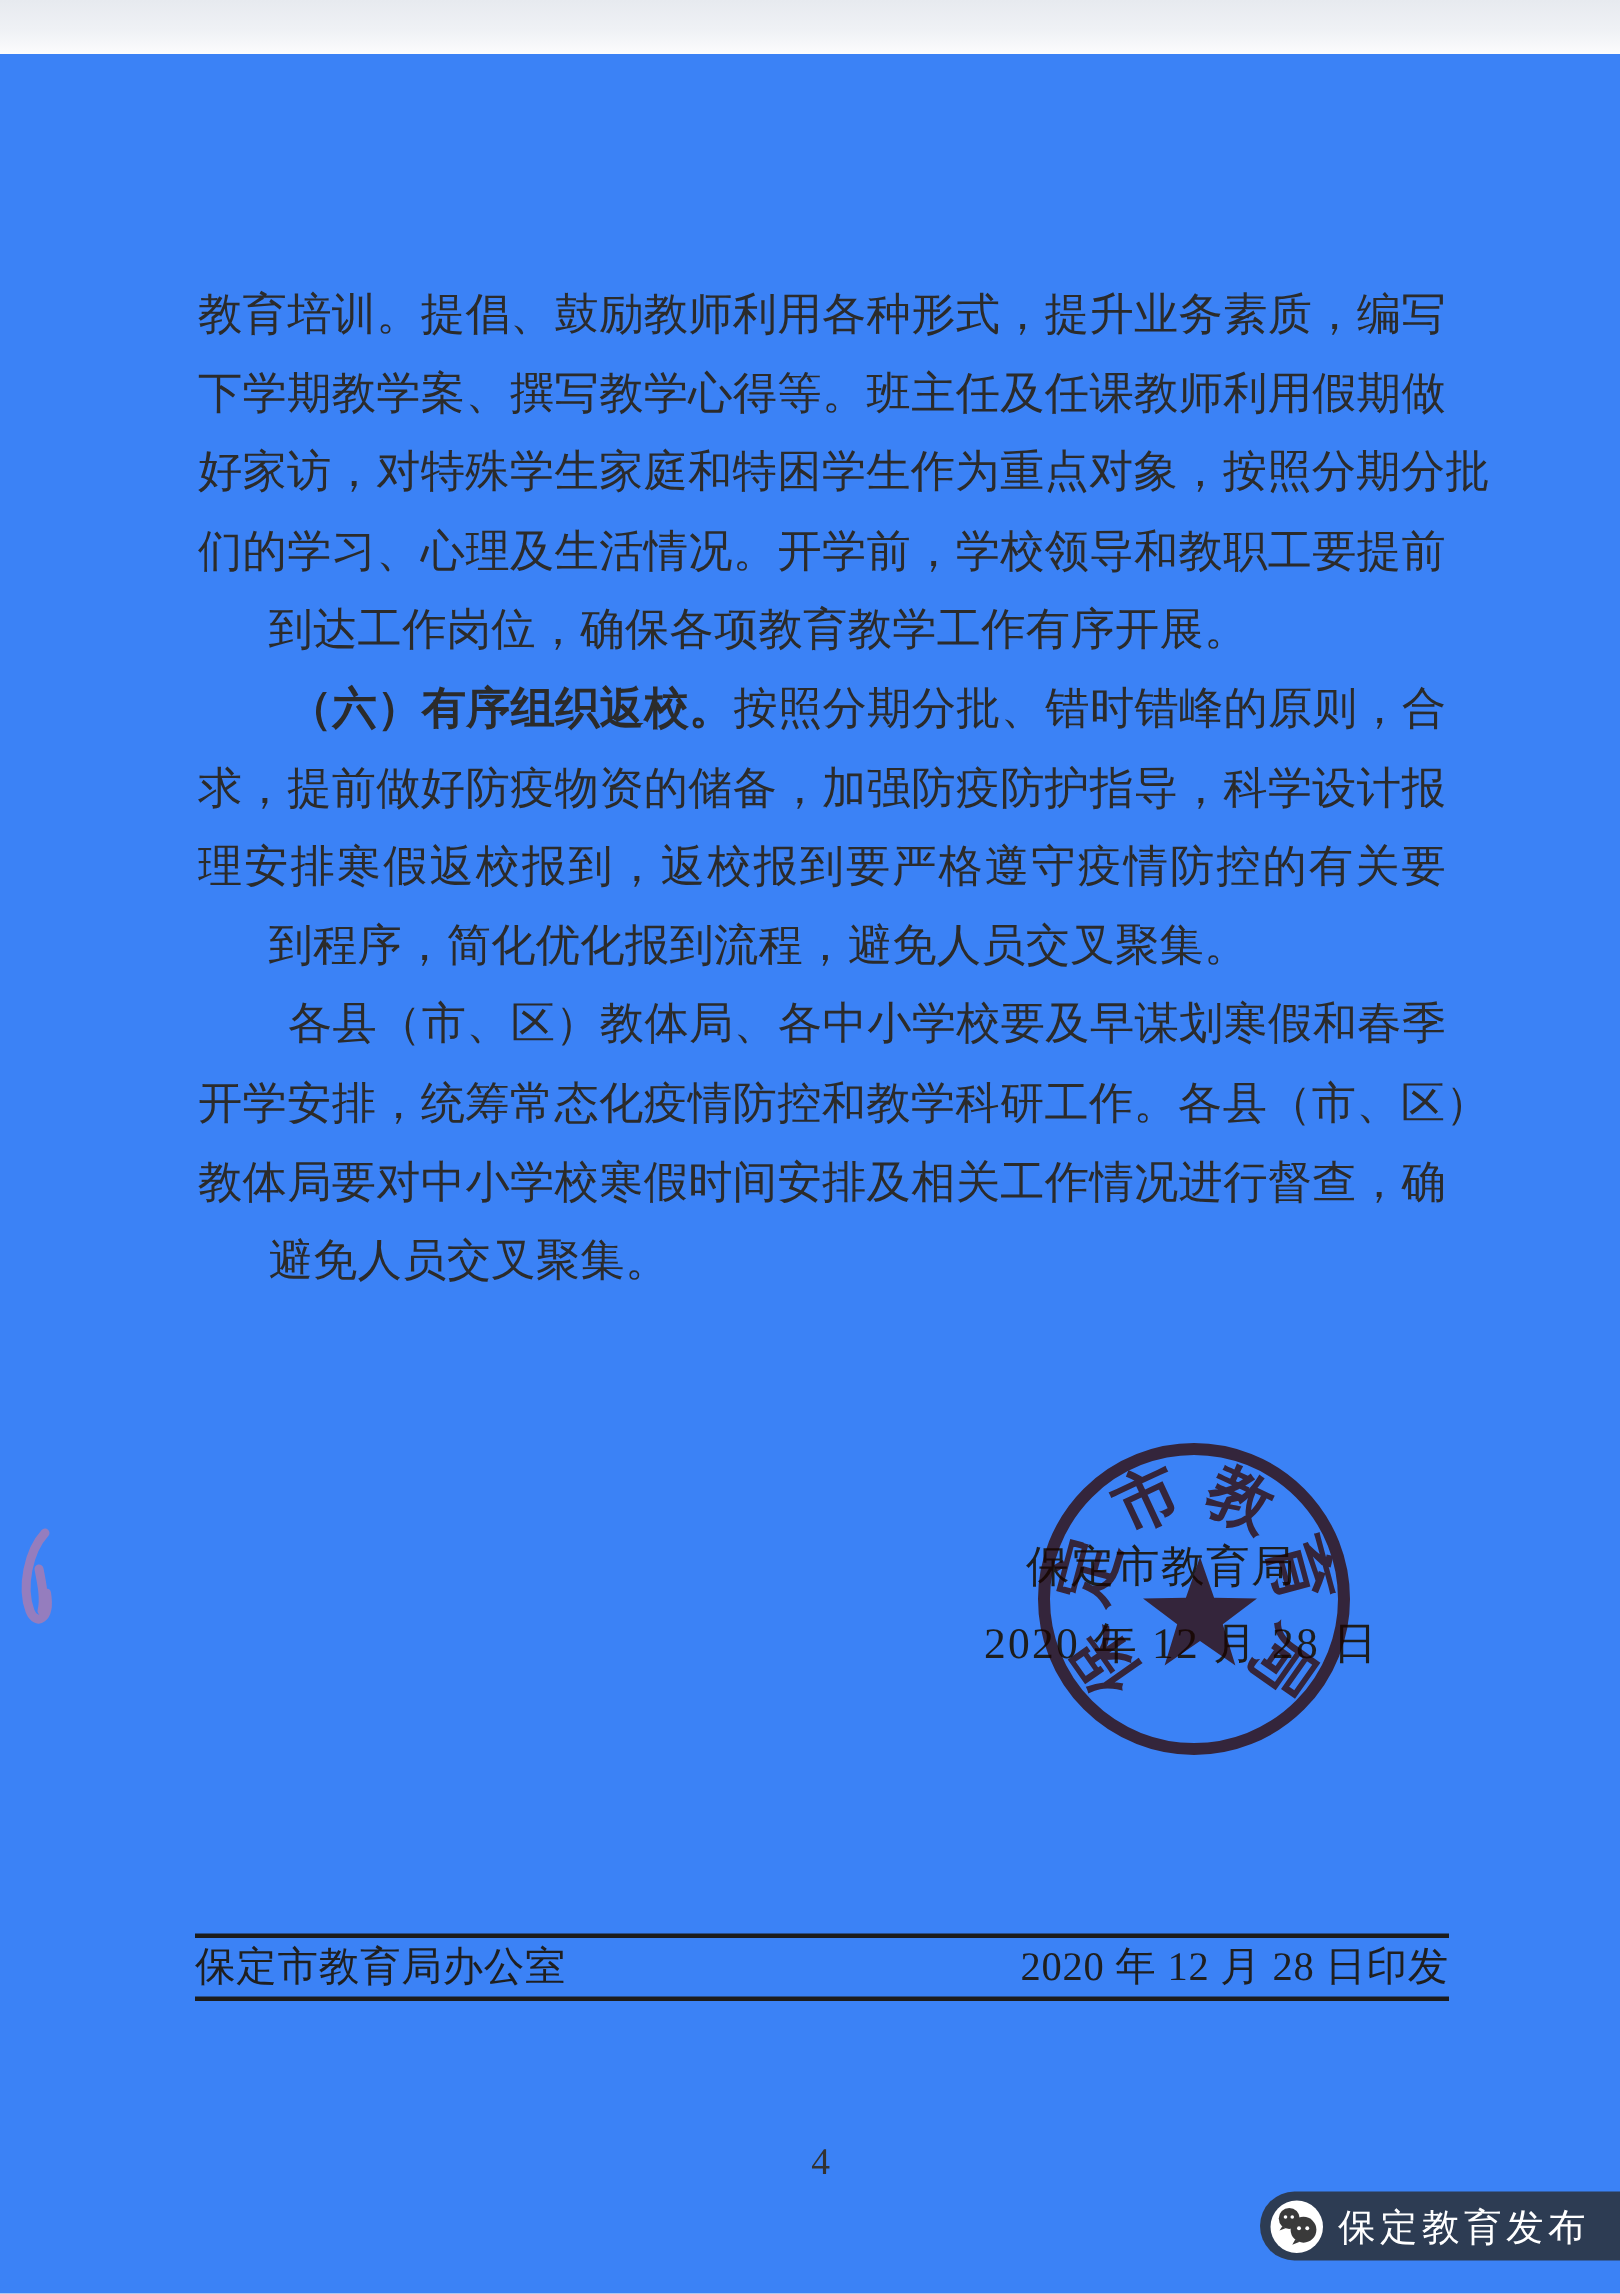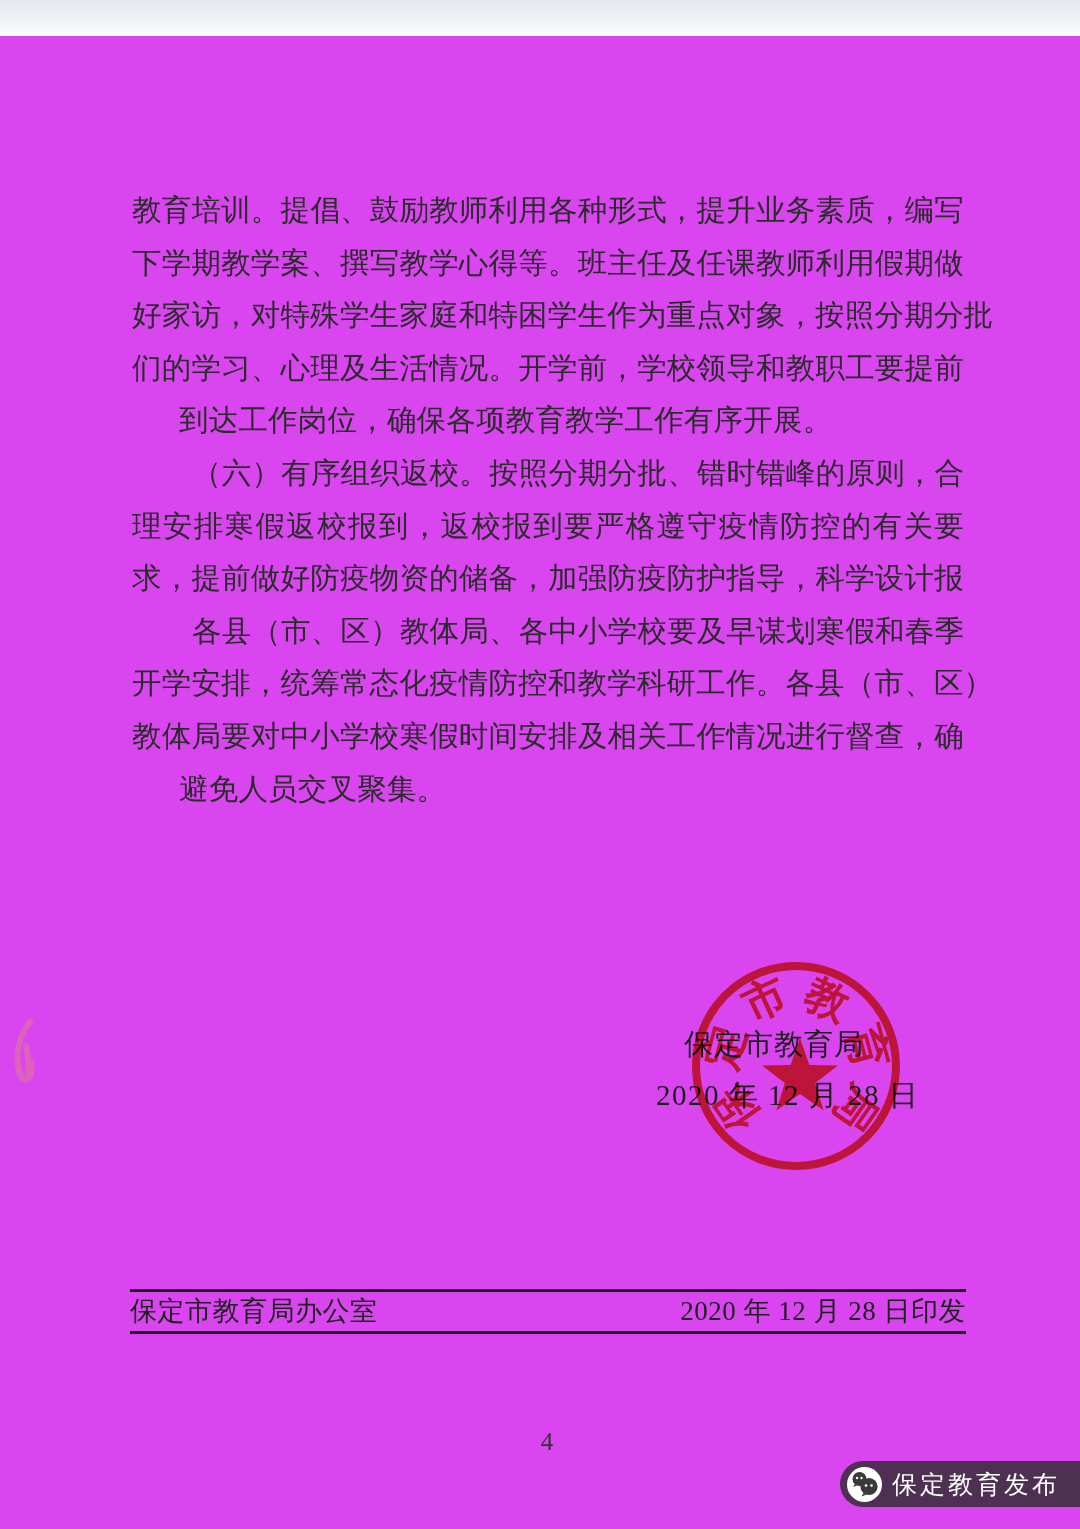"教育培训。提倡、鼓励教师利用各种形式，提升业务素质，编写" .page { background: #d946ef -> #3b82f6 }
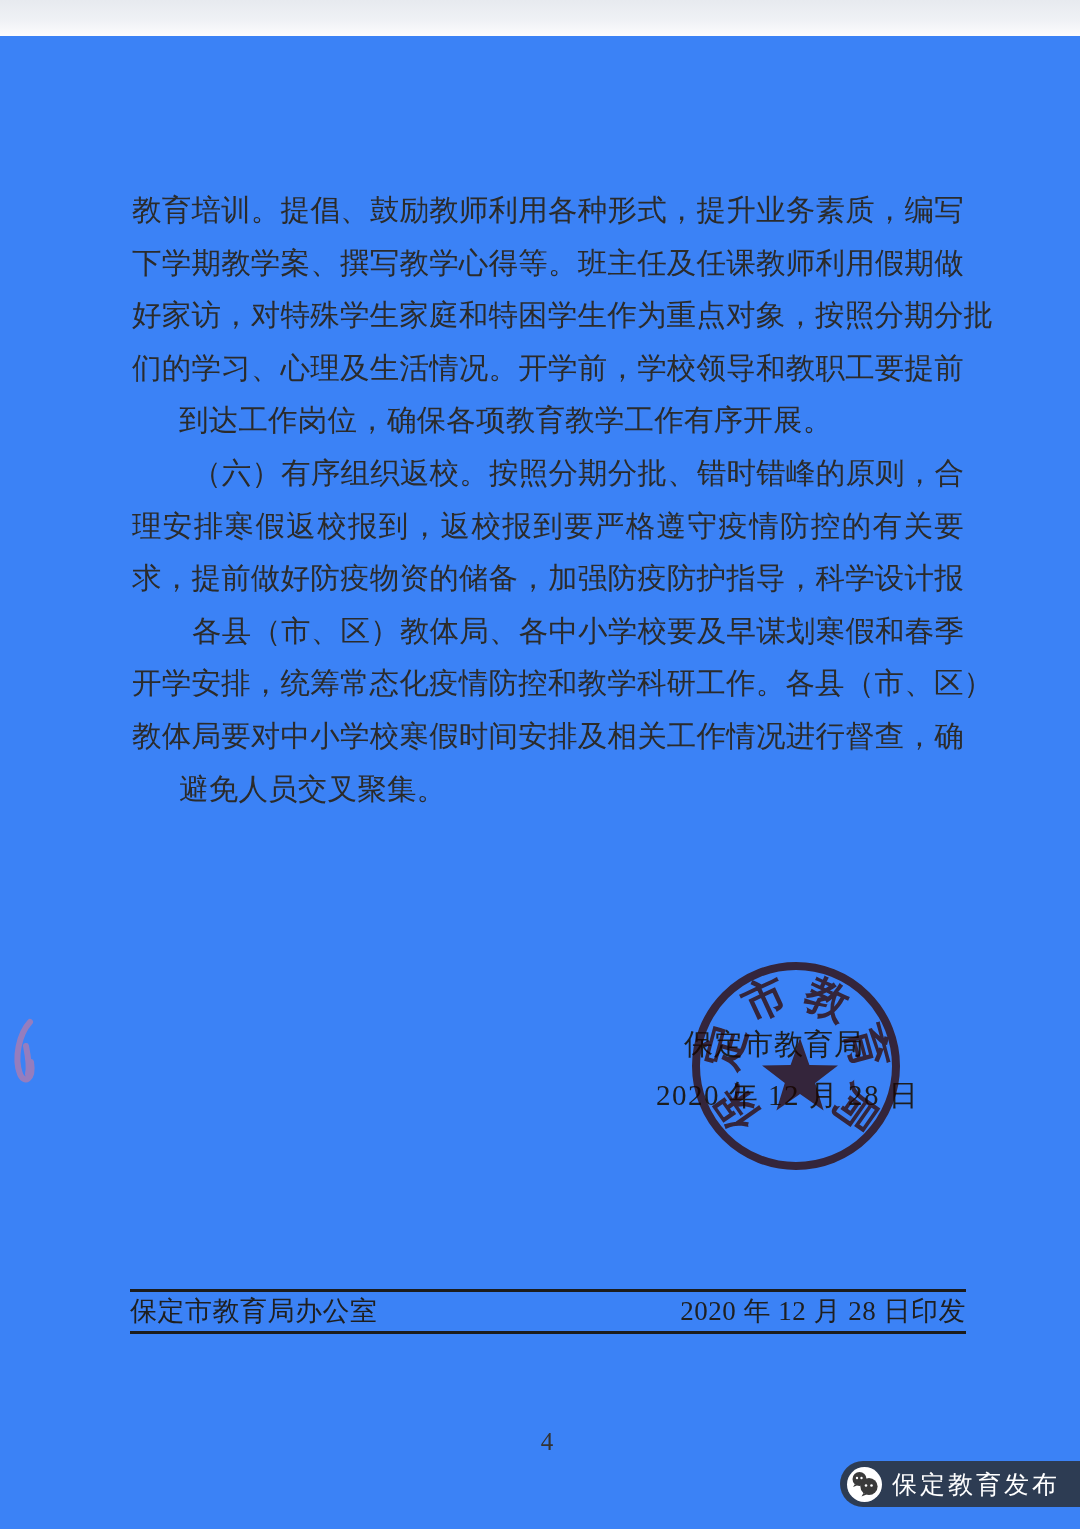"（六）有序组织返校。" .bold { font-weight: 400 -> 700 }
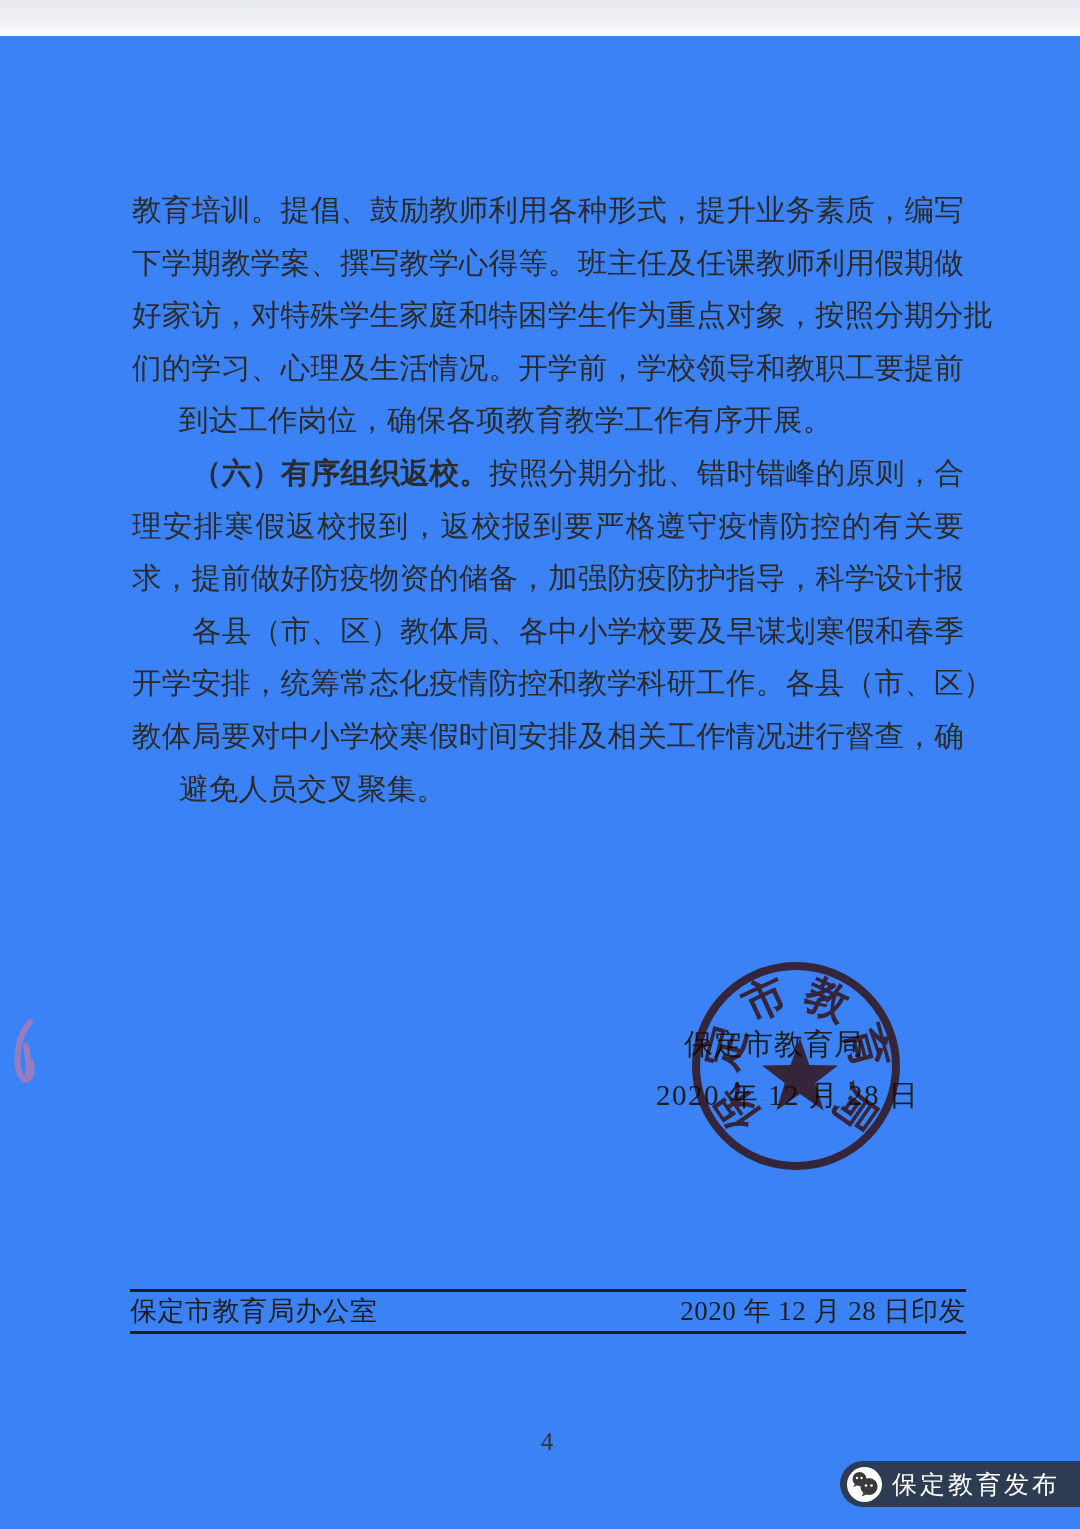"理安排寒假返校报到，返校报到要严格遵守疫情防控的有关要" div.line { order: before "求，提前做好防疫物资的储备，加强防疫防护指导，科学设计报" -> after "求，提前做好防疫物资的储备，加强防疫防护指导，科学设计报" }
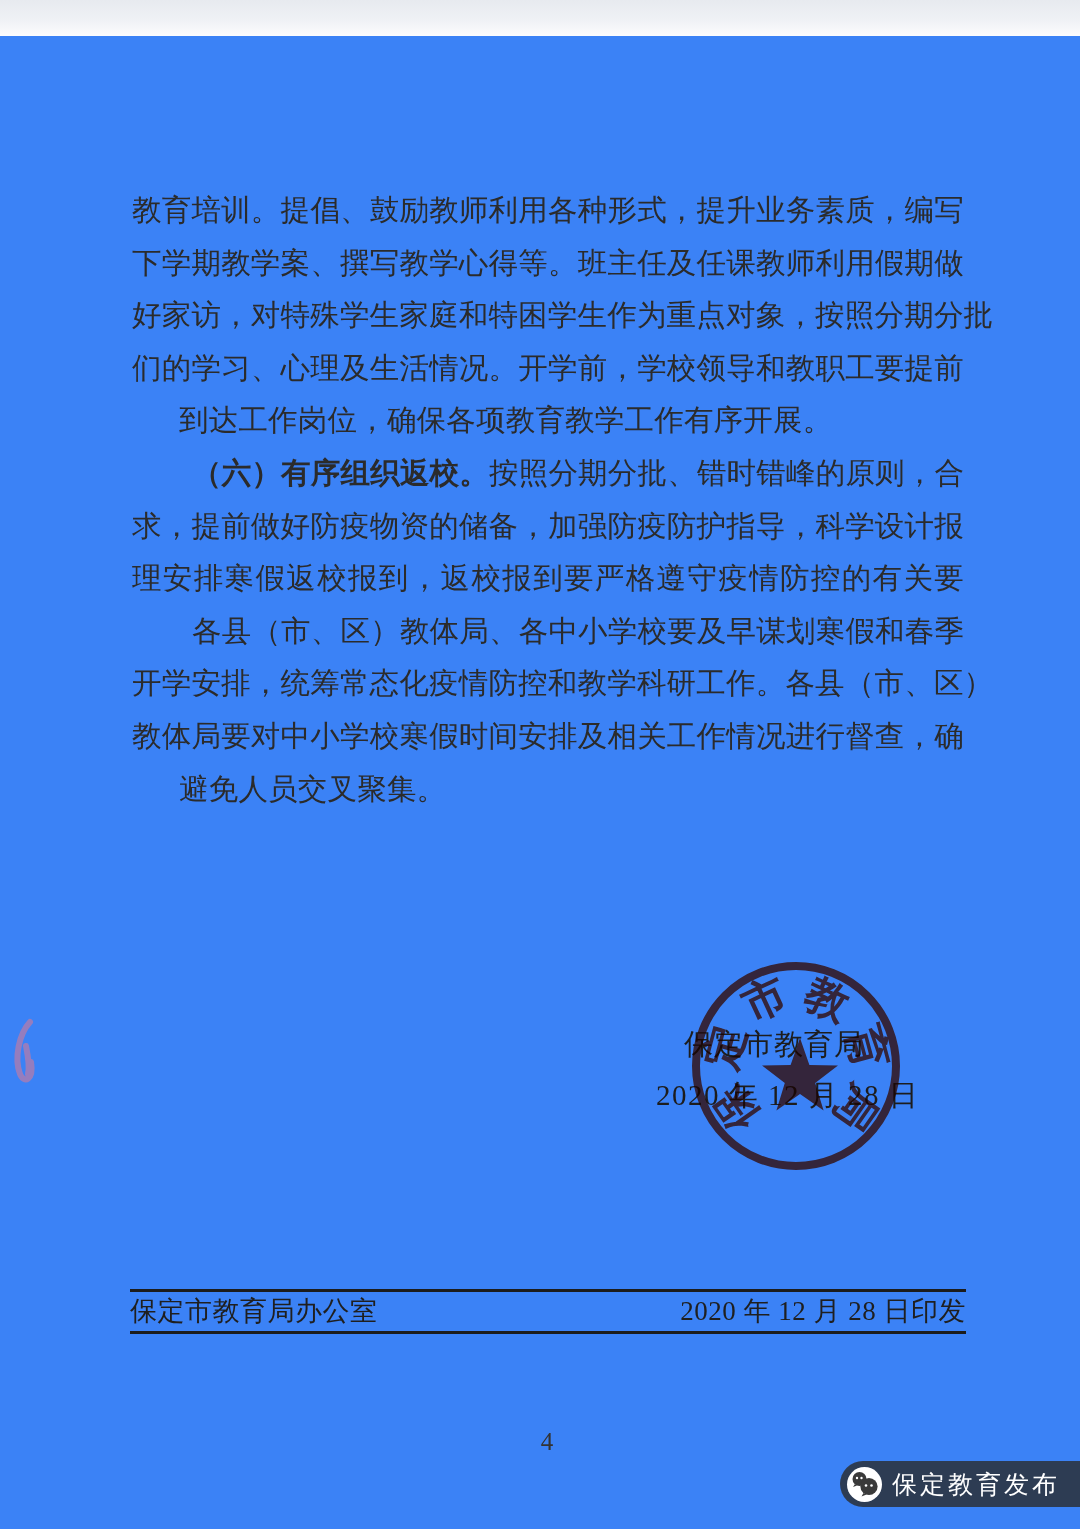"到程序，简化优化报到流程，避免人员交叉聚集。" div.line { html: none -> <div>到程序，简化优化报到流程，避免人员交叉聚集。</div> }
